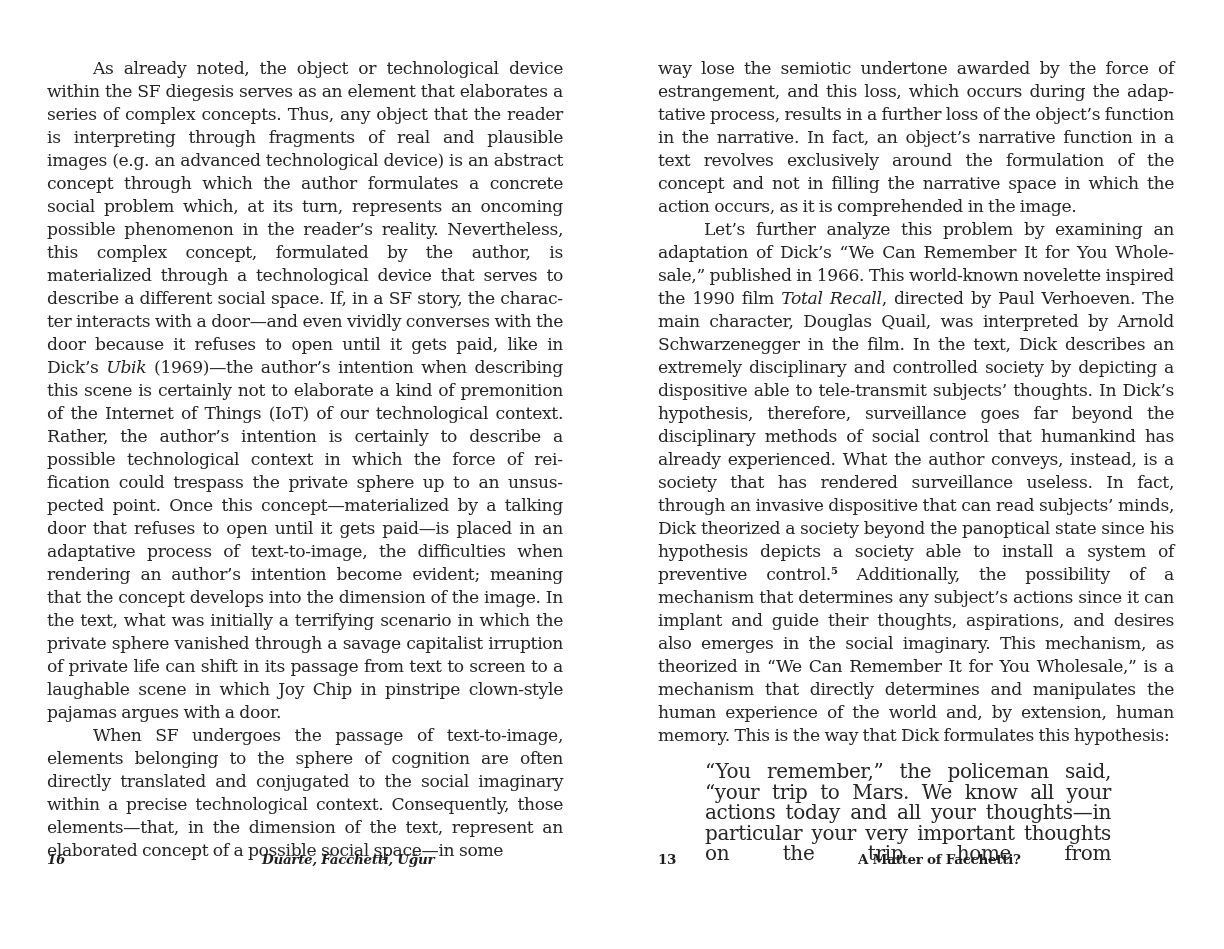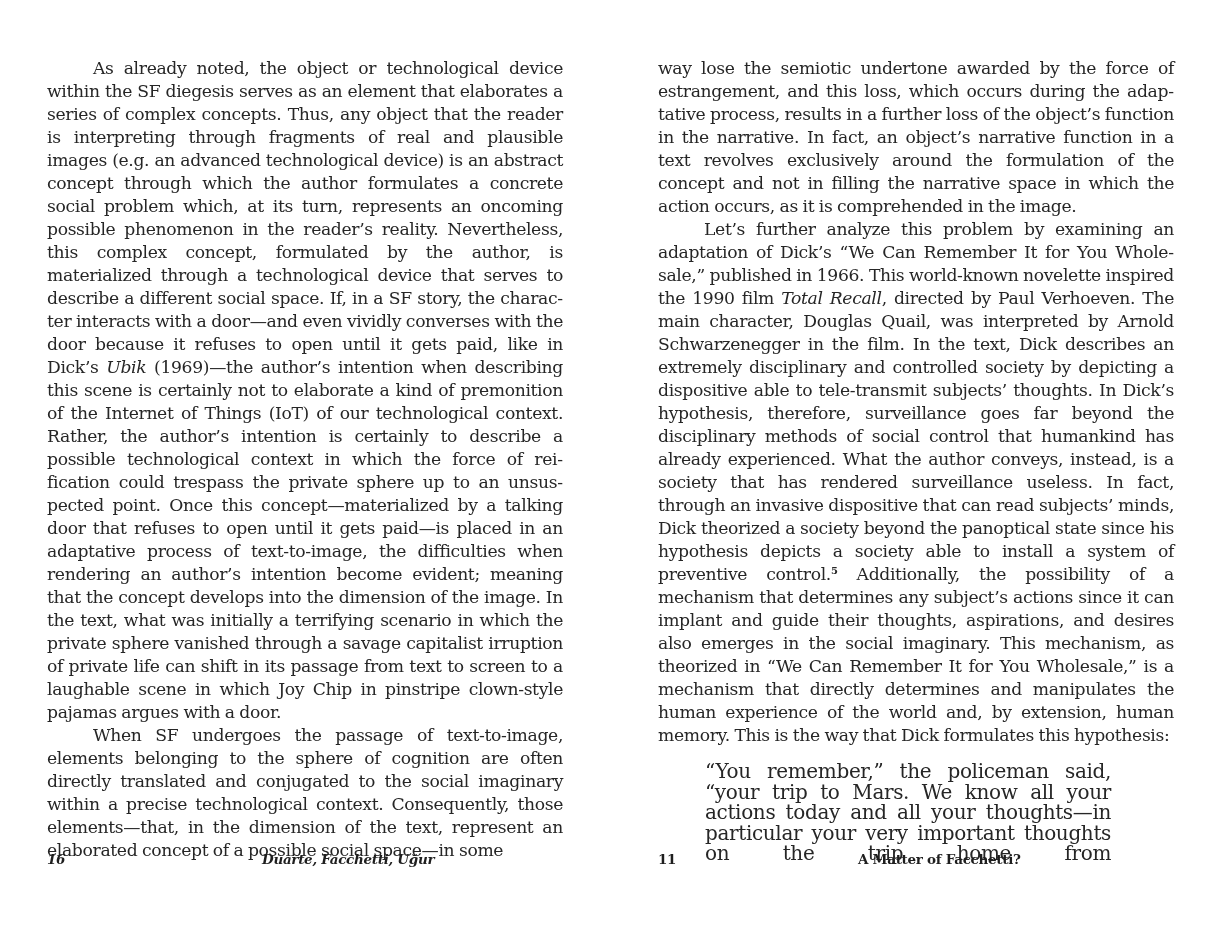"11" span.folio { text: 11 -> 13 }
